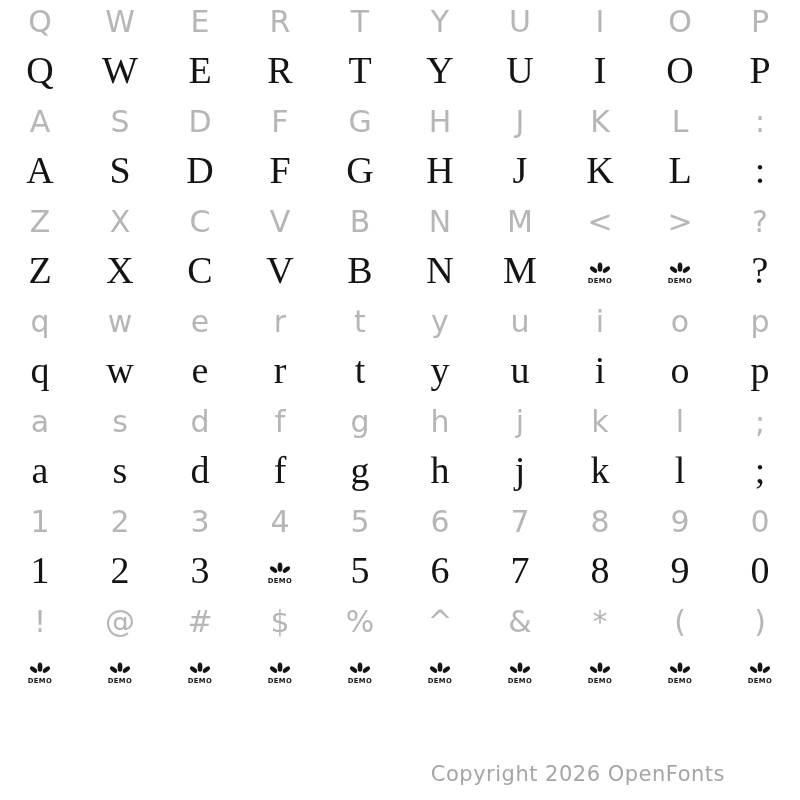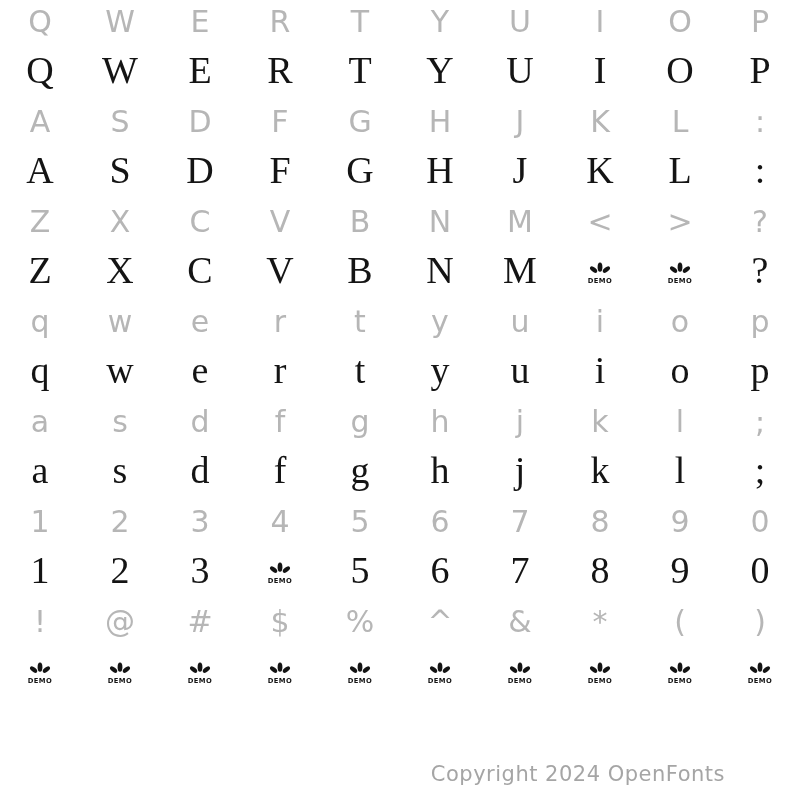"Copyright 2024 OpenFonts" div { text: 2024 -> 2026 }
